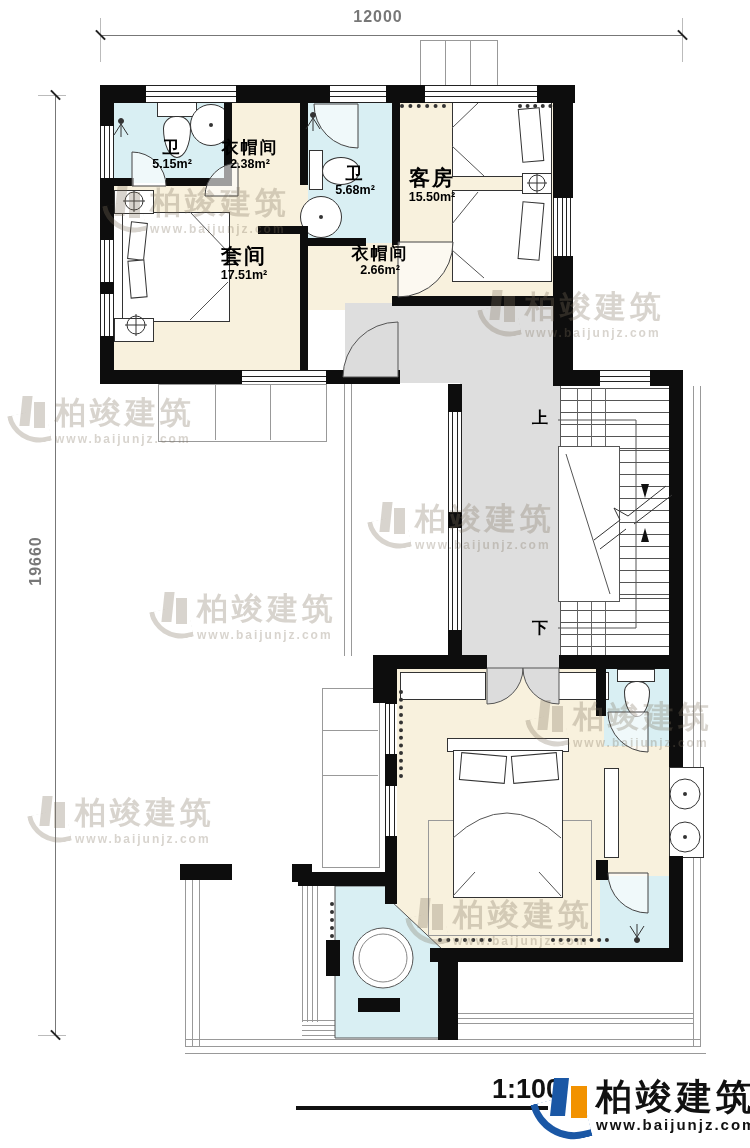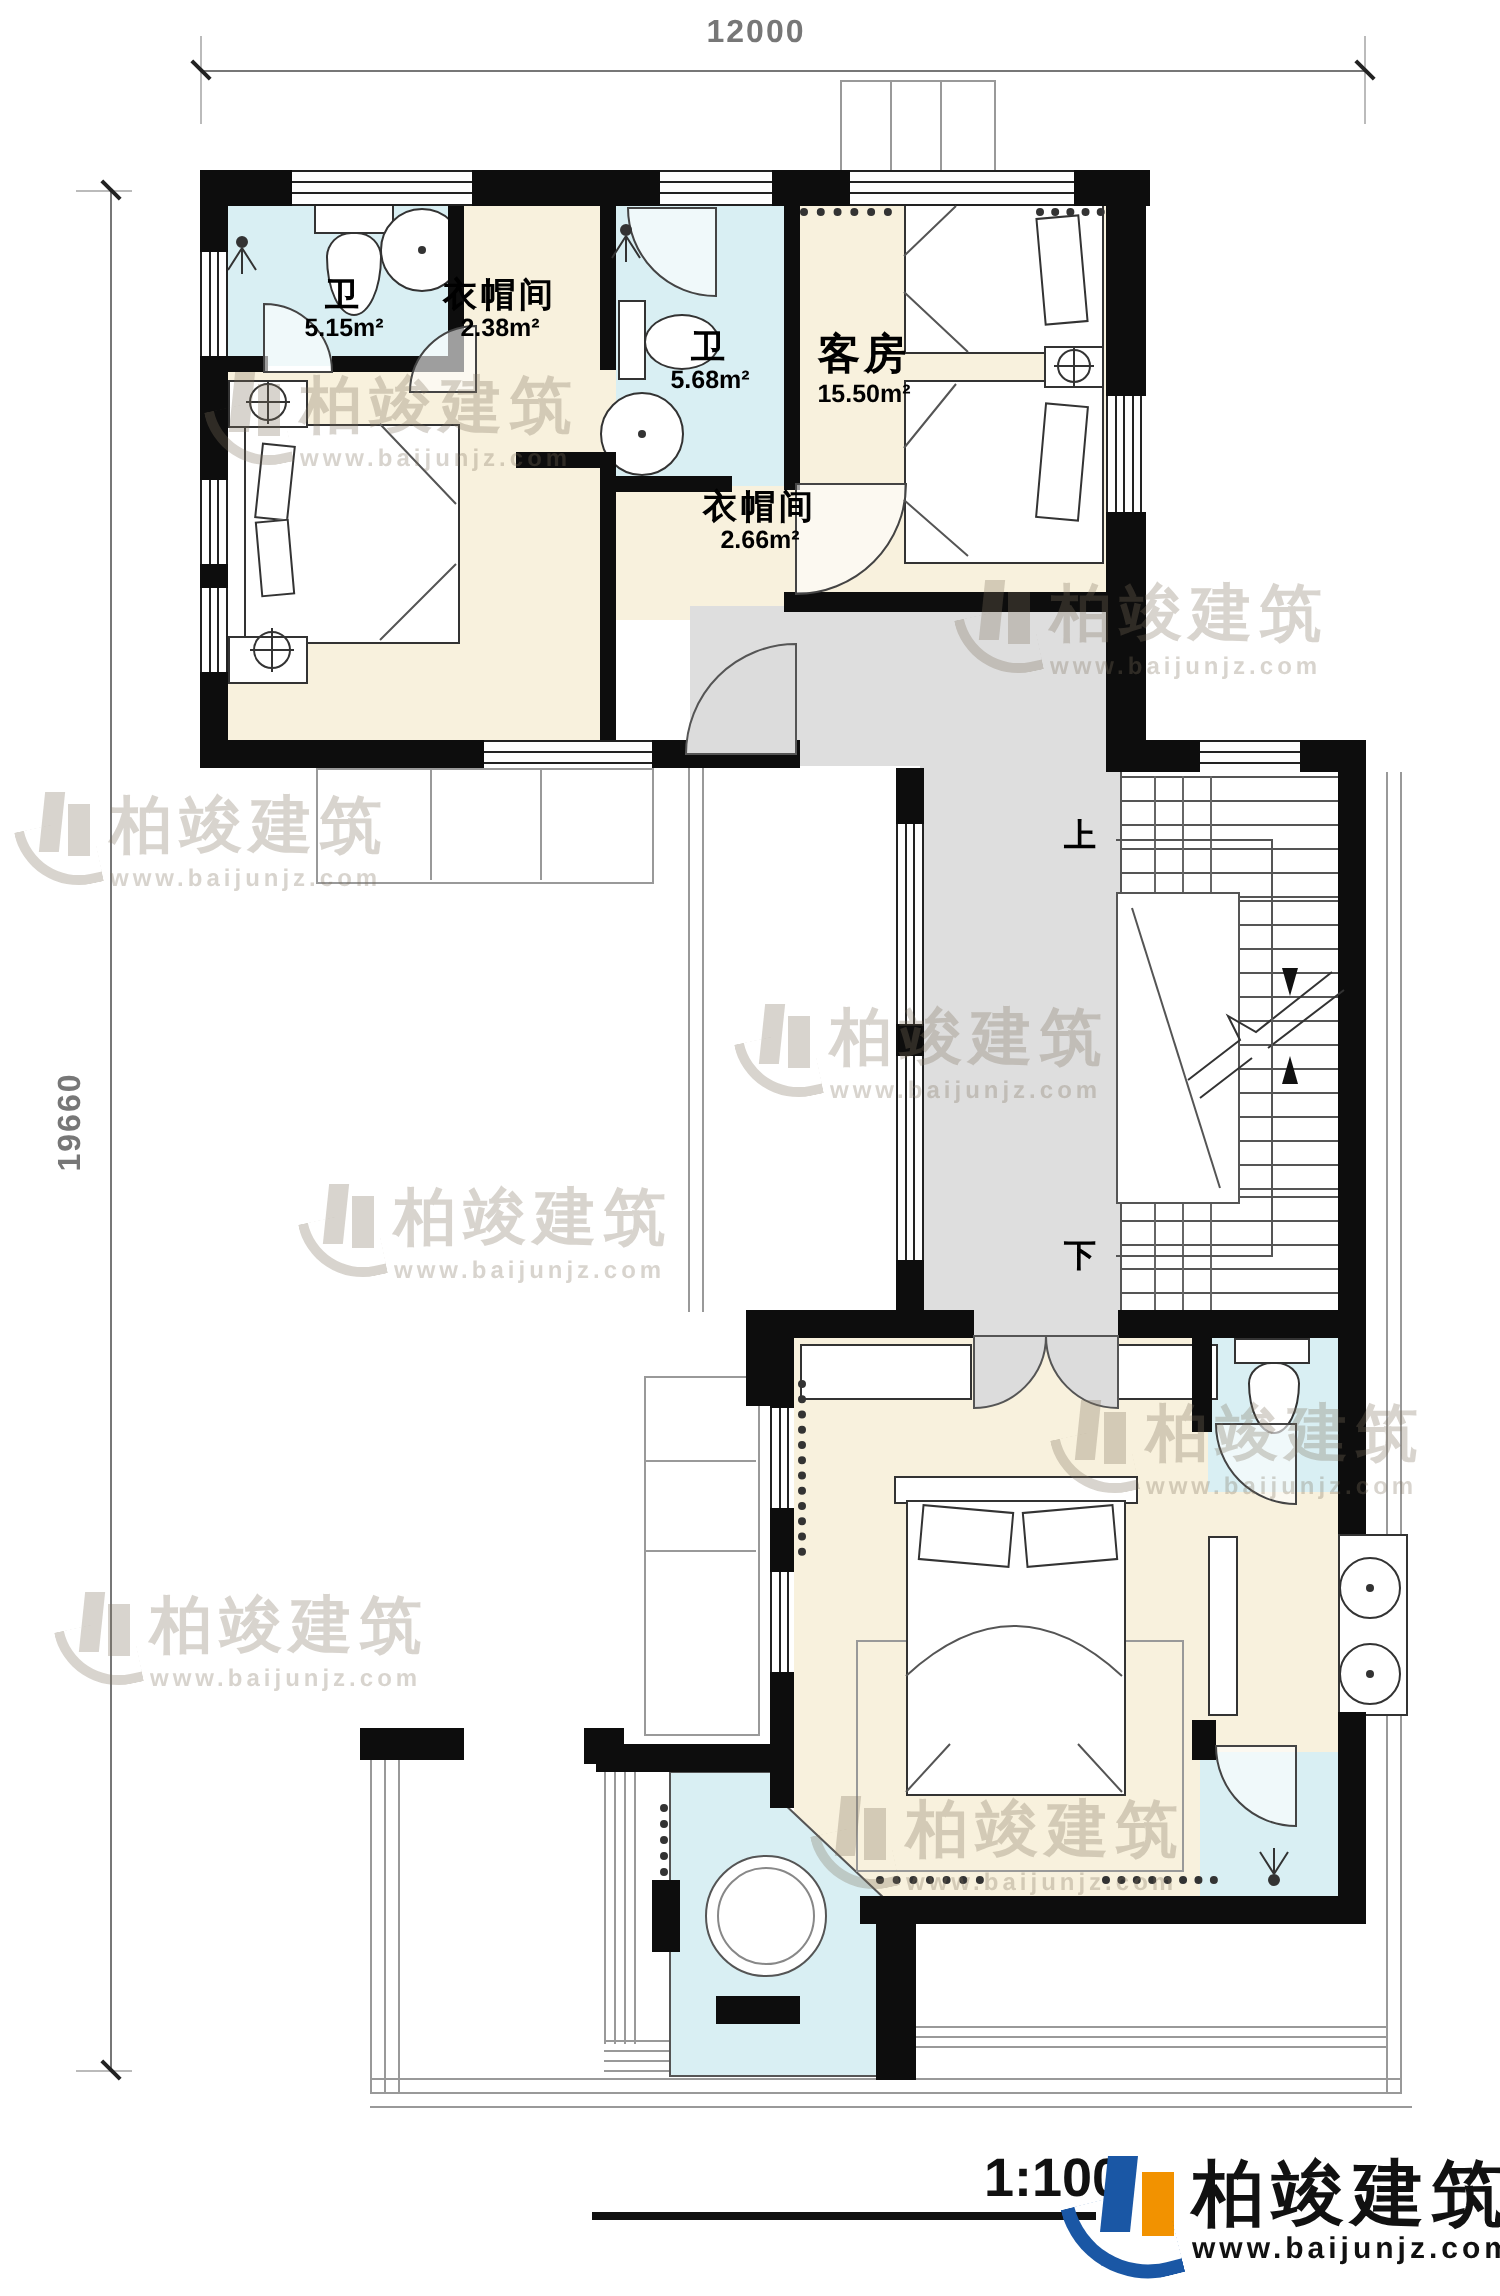"套间" div.rlabel { html: none -> <div> <b>套间</b> <span>17.51m²</span> </div> }
